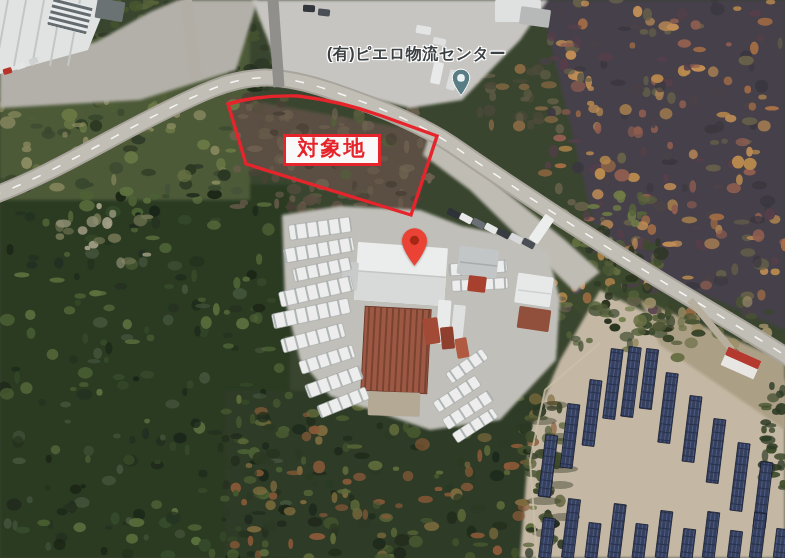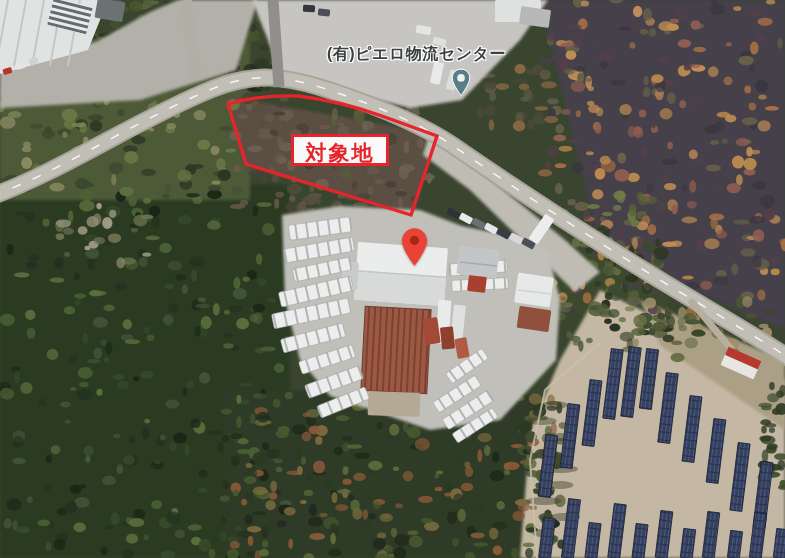"対象地" .target-box { align-items: flex-end -> flex-start; margin-left: 8px -> none }
